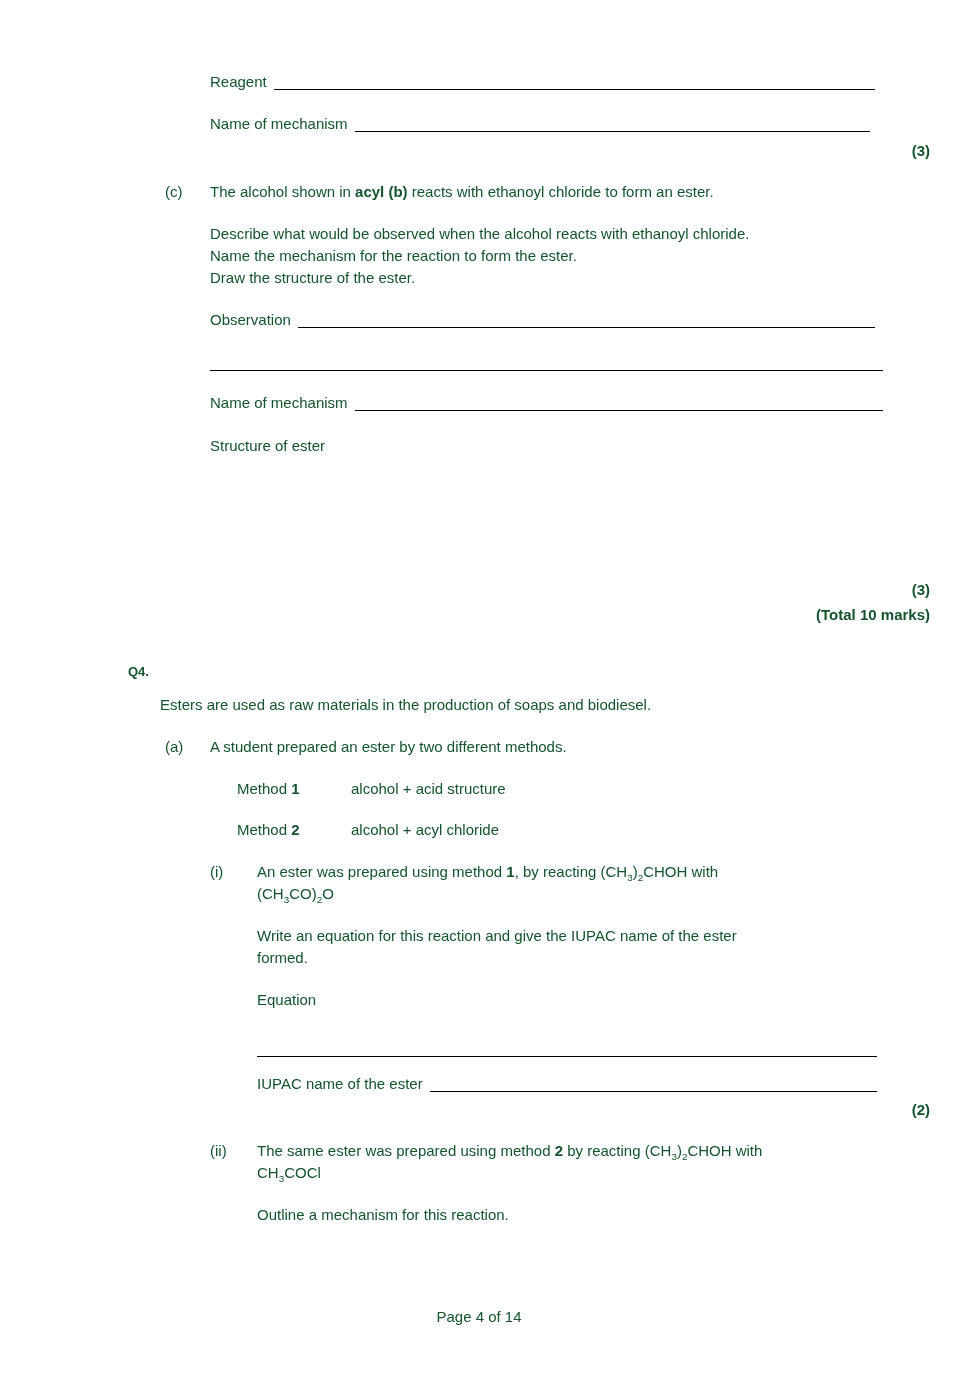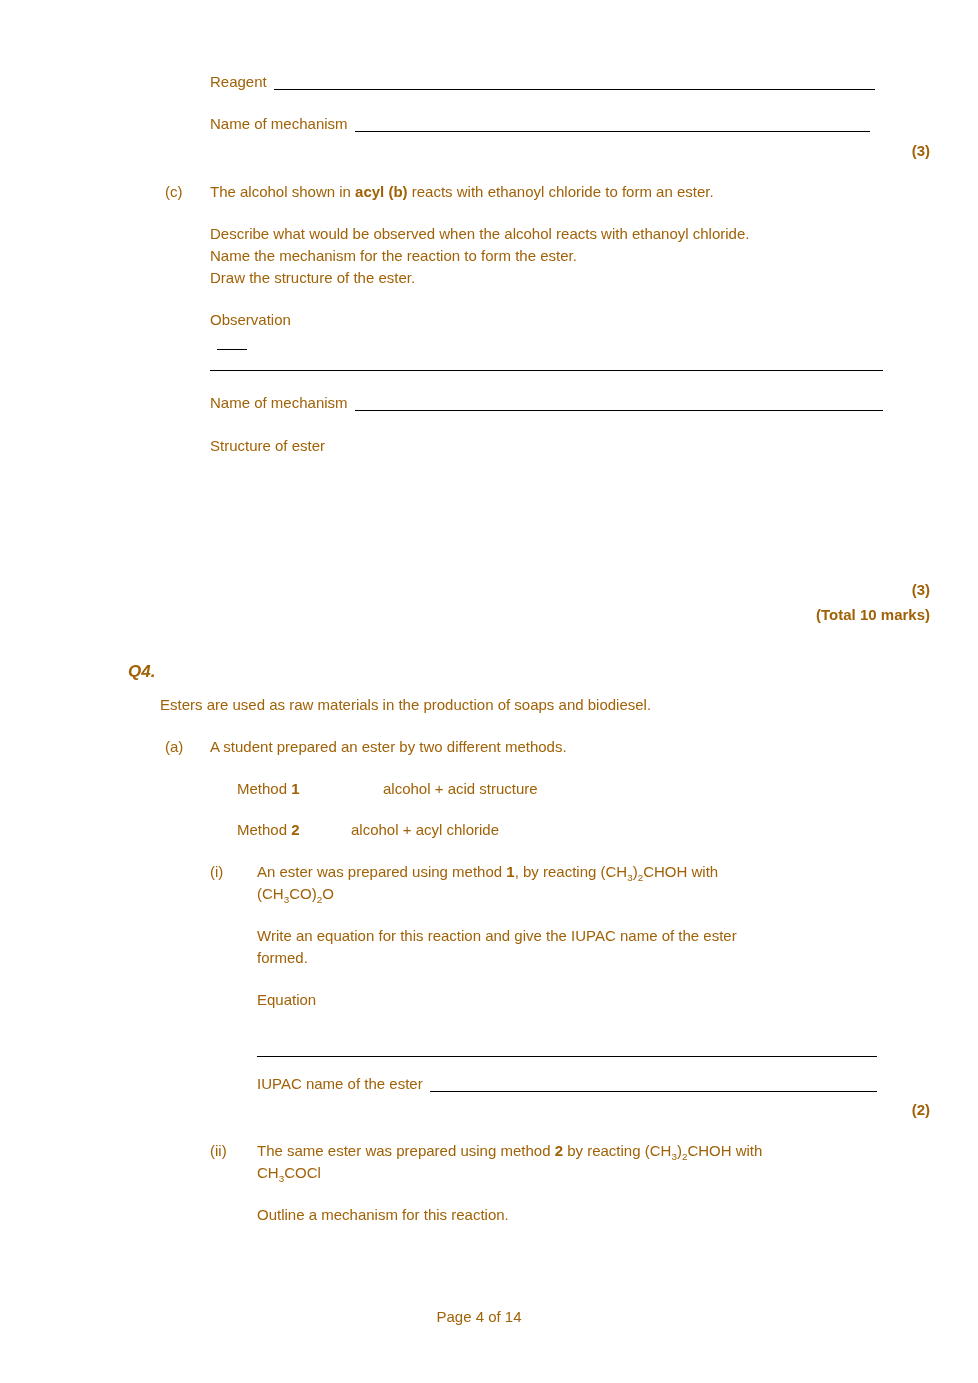"Reagent" .page { color: #a16207 -> #14532d }
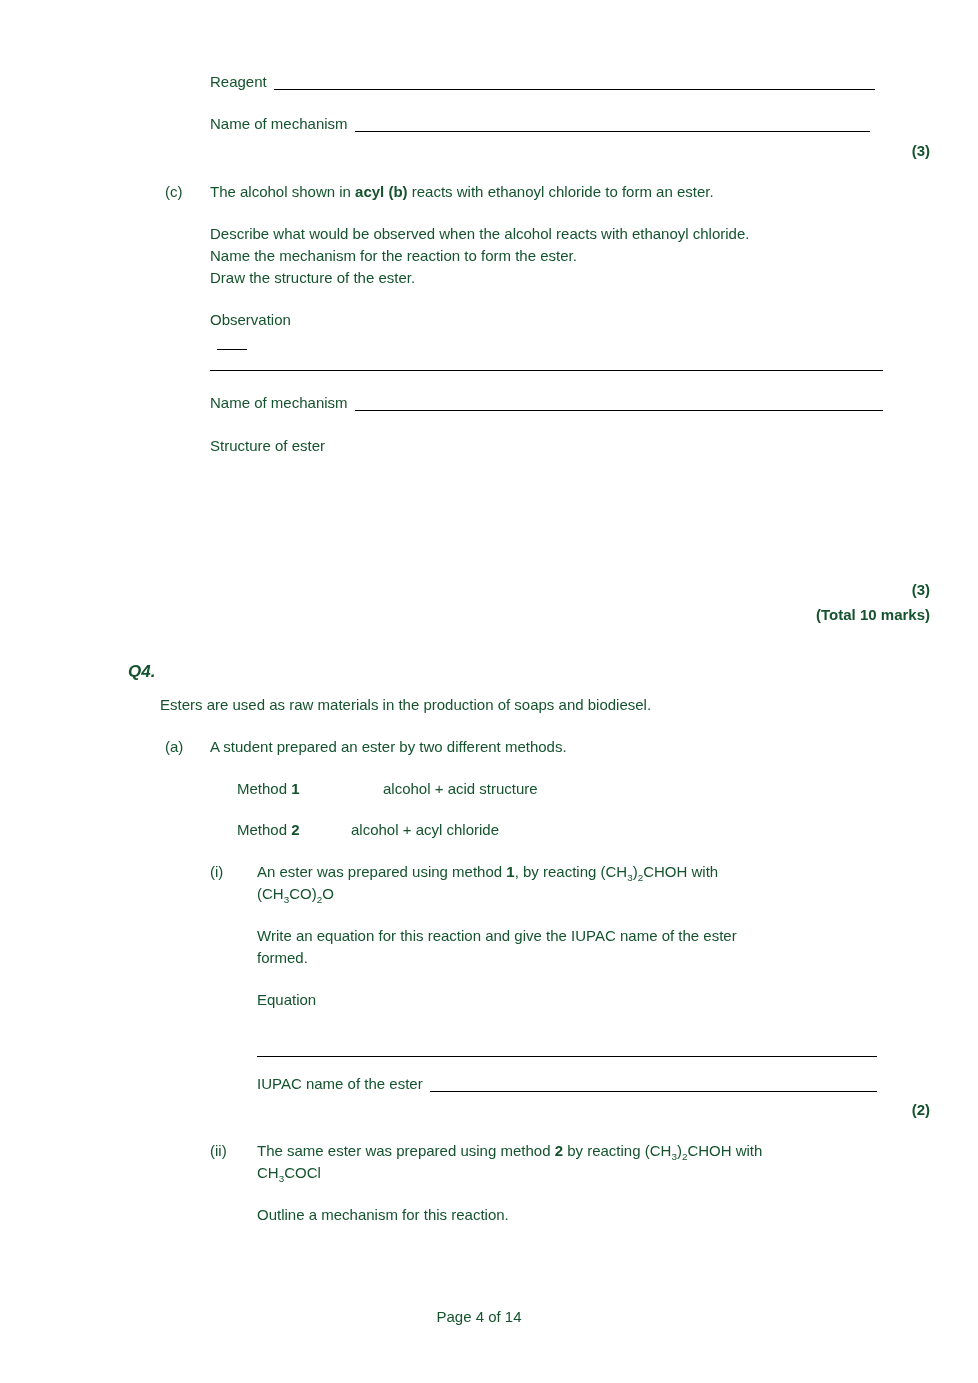"Observation" div.abs { flex-direction: column -> none }
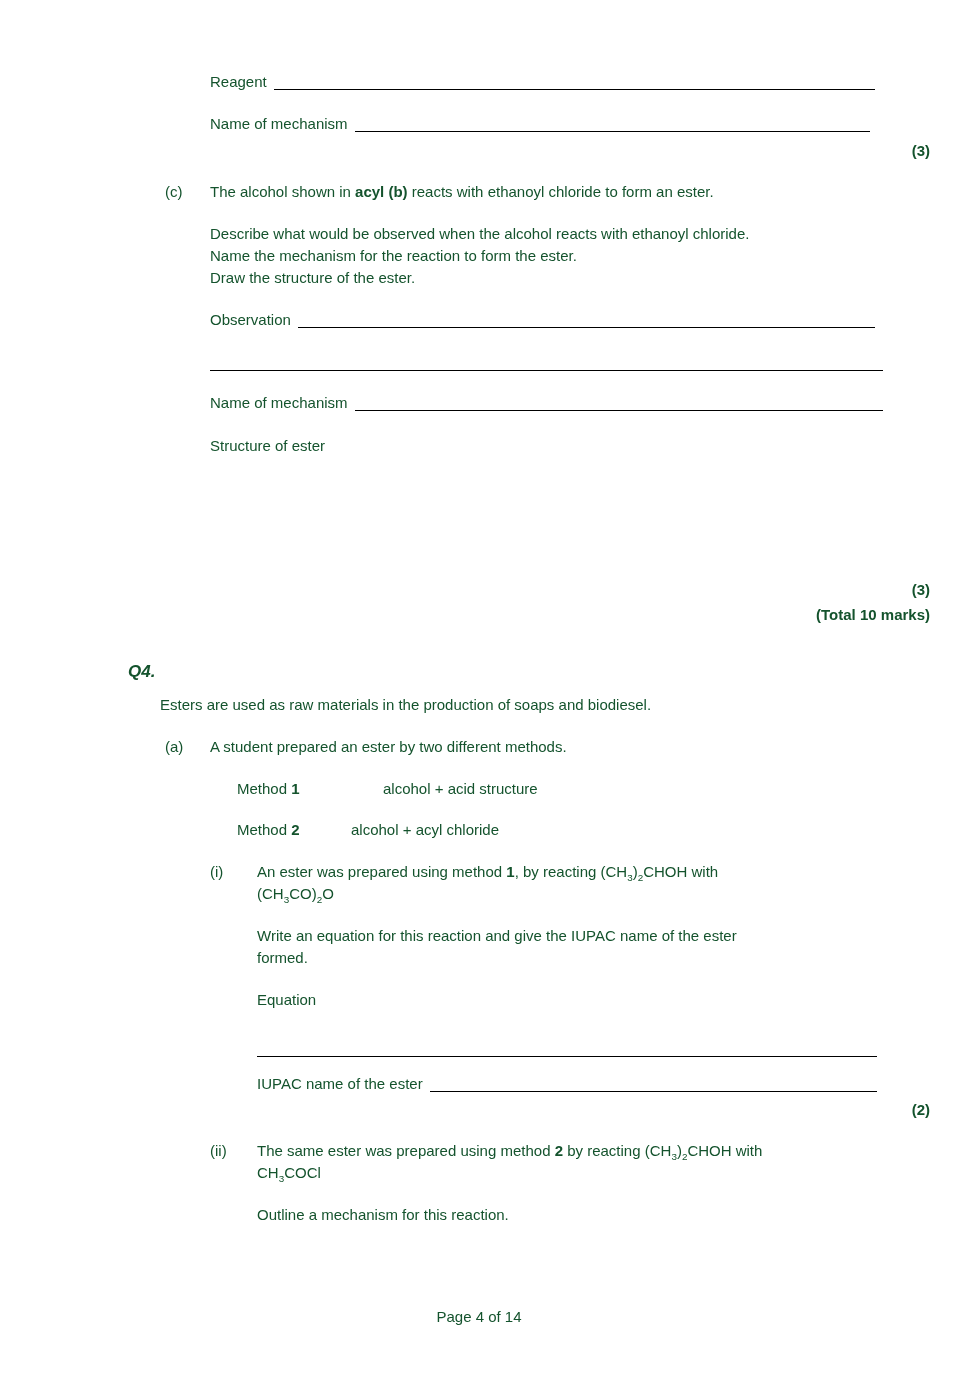"Q4." .q-number { font-size: 17px -> 13px; font-style: italic -> none }
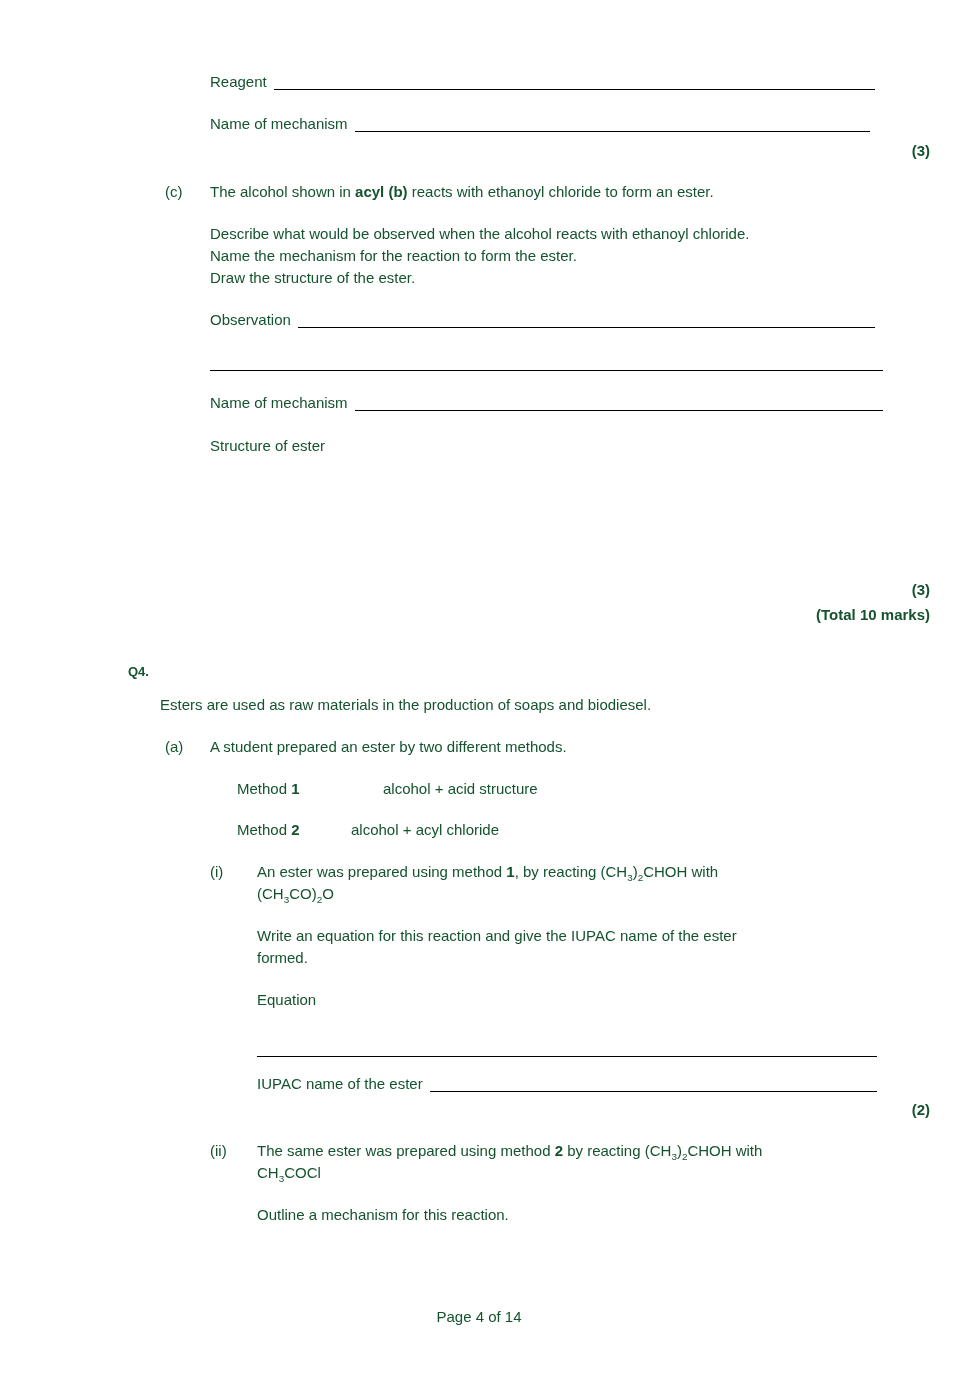"Method 1" div.abs { gap: 32px -> none }
